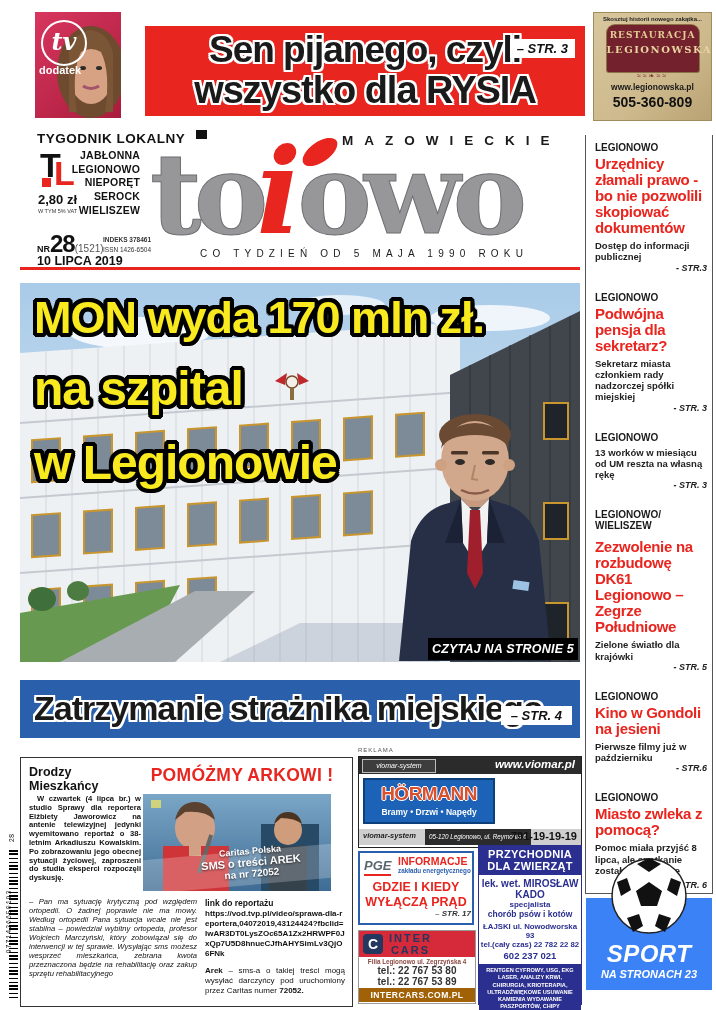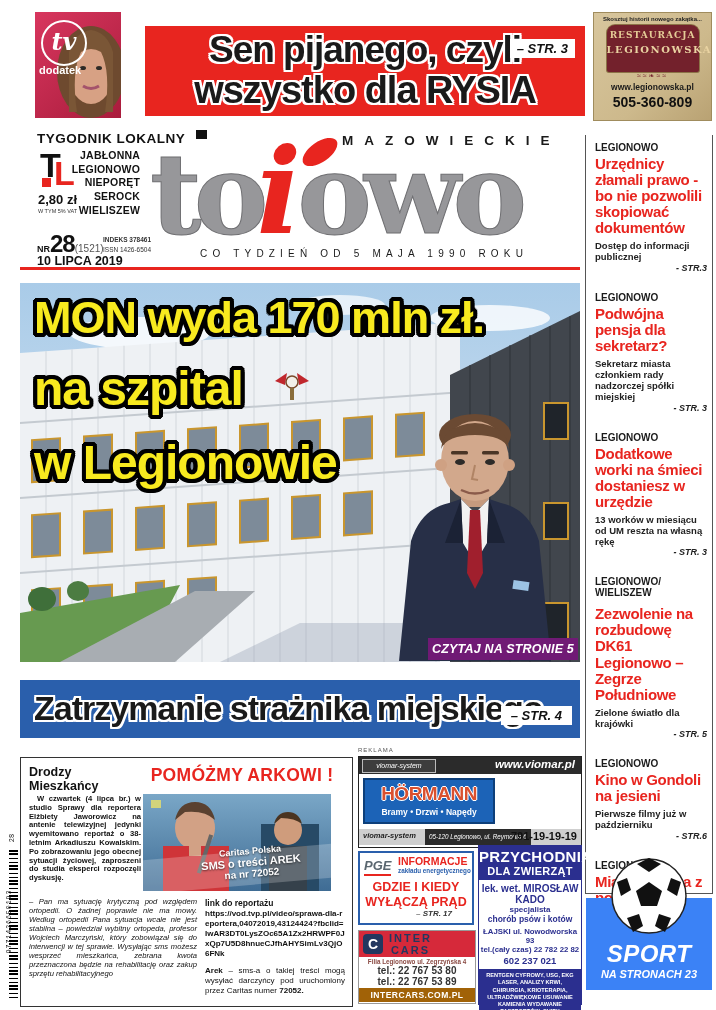"Dodatkowe worki na śmieci dostaniesz" div.sb-title { html: <div>Dodatkowe worki na śmieci dostaniesz w urzędzie</div> -> none }
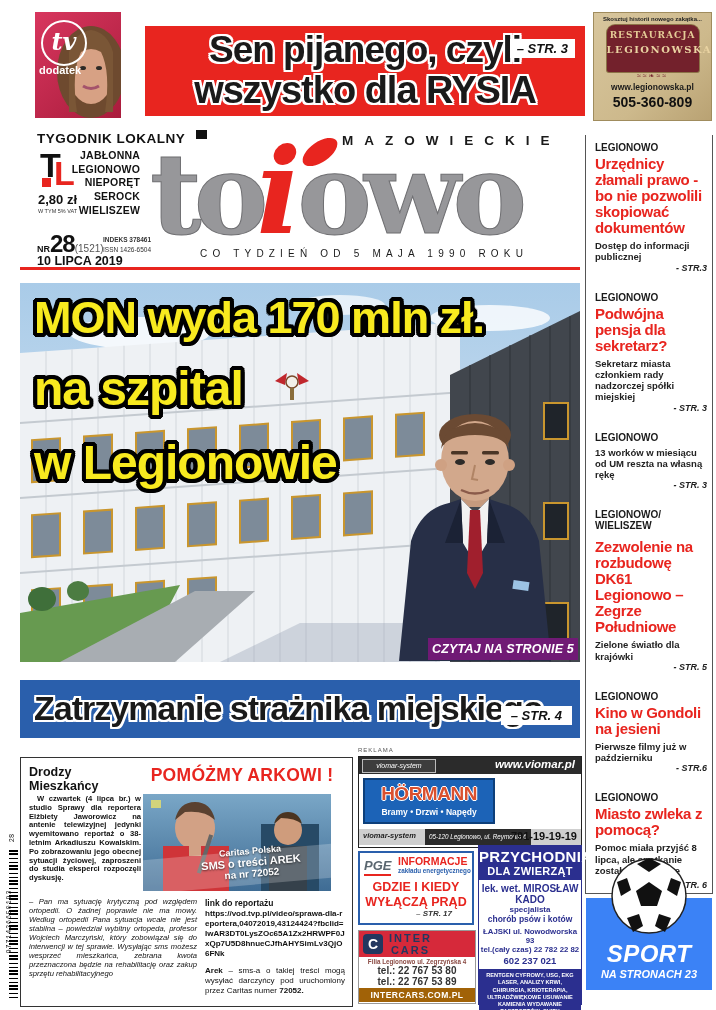"CZYTAJ NA STRONIE 5" div.abs { background: #701a75 -> #000000 }
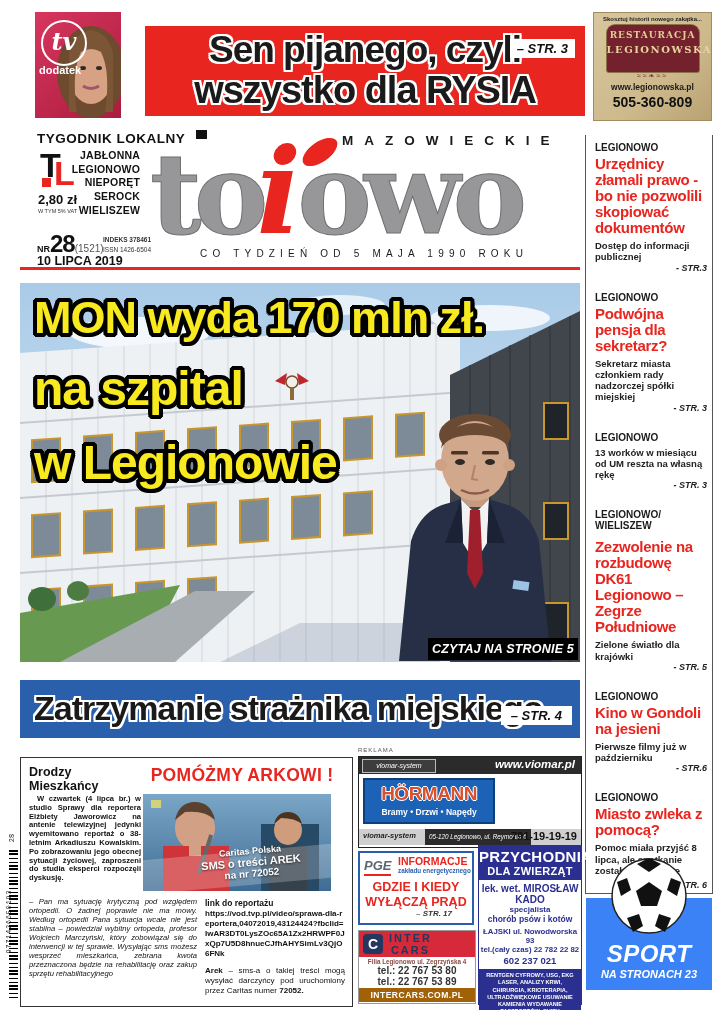"PRZYCHODNIA" div { font-size: 15px -> 11px }
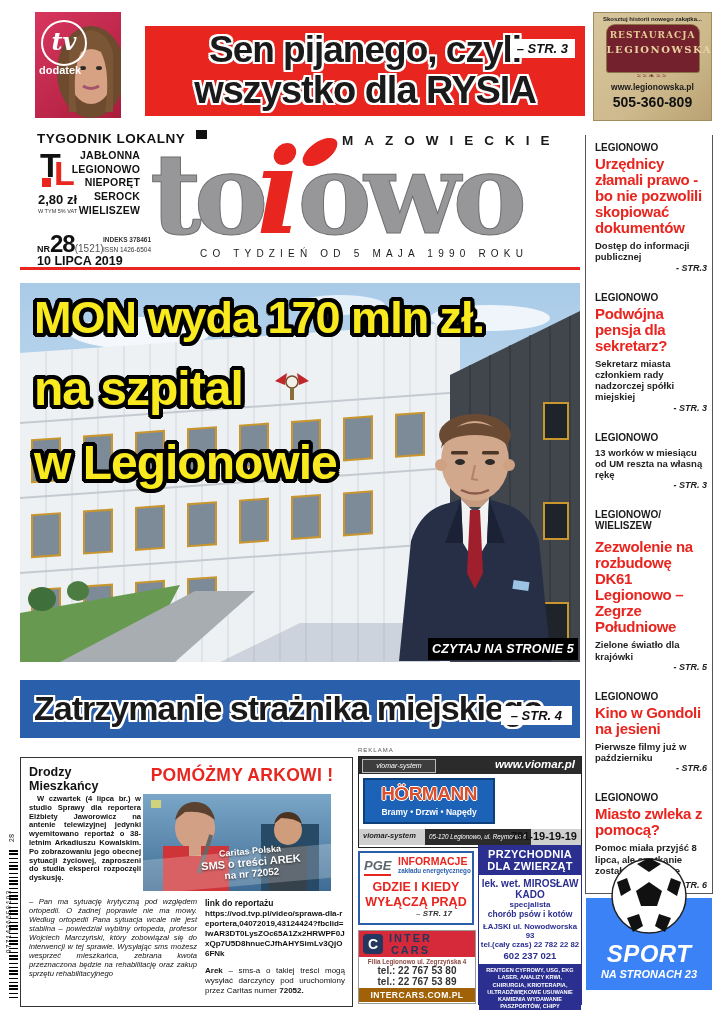"– STR. 17" div { padding-right: 20px -> 1px }
